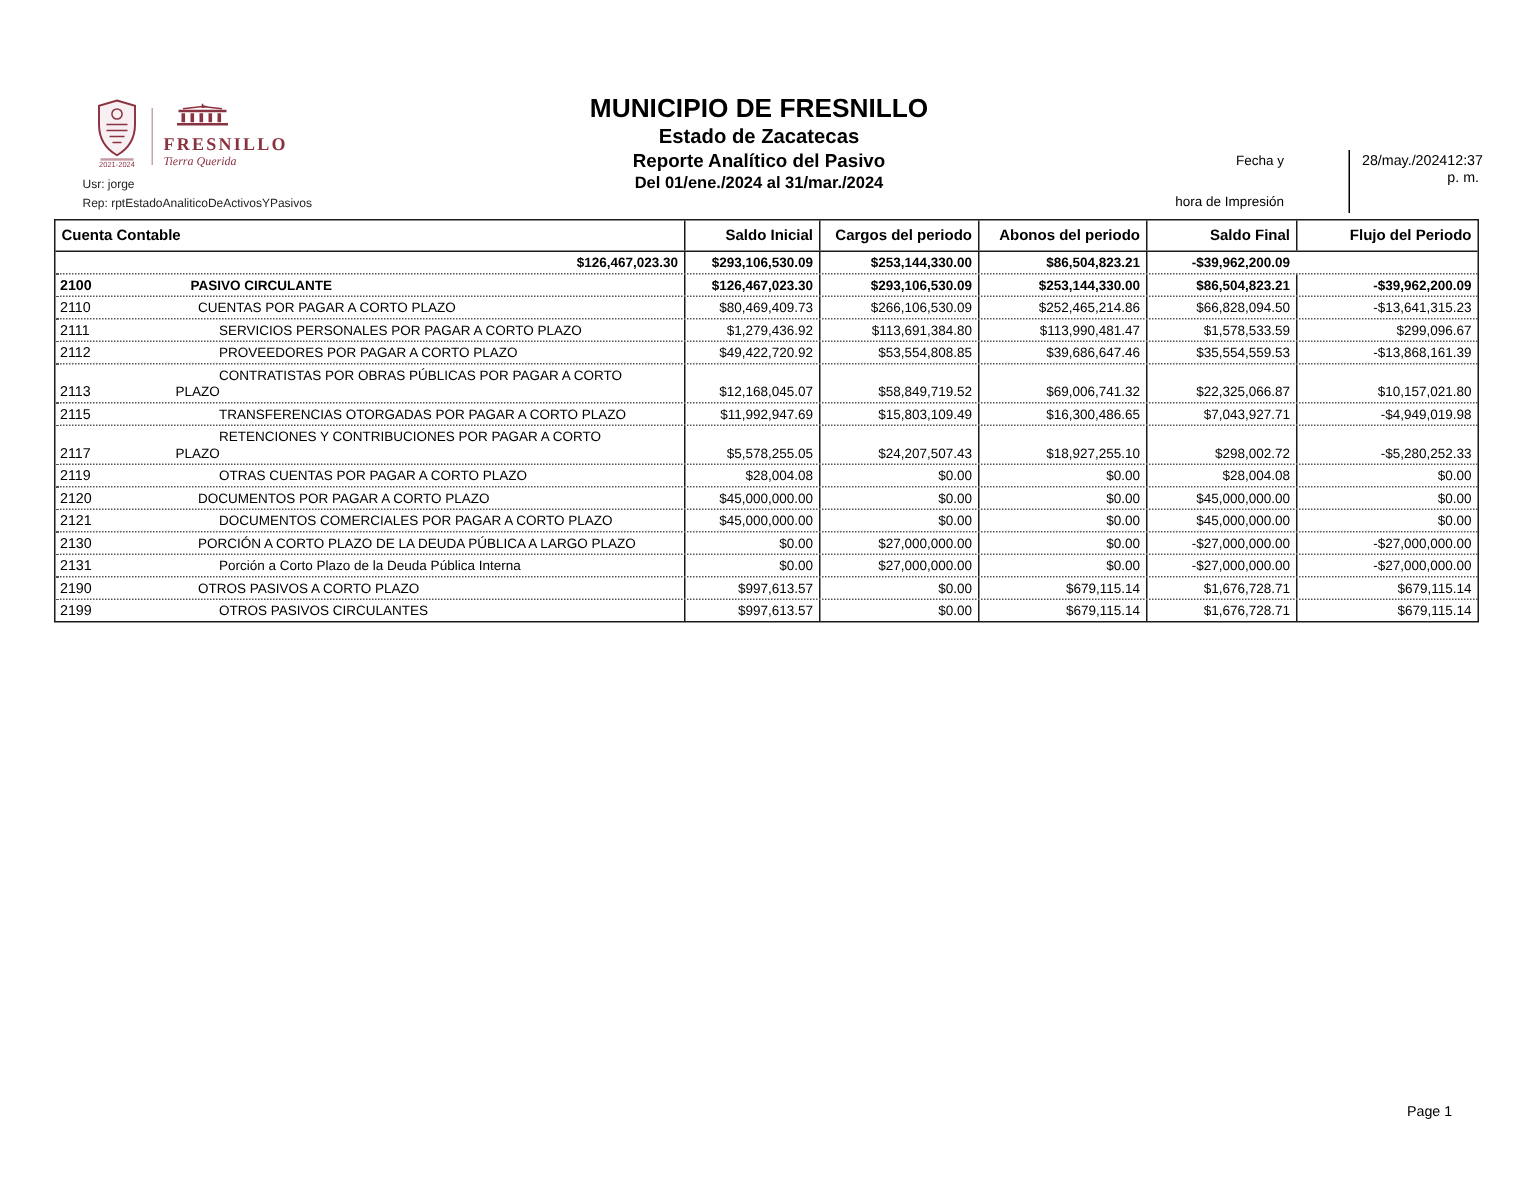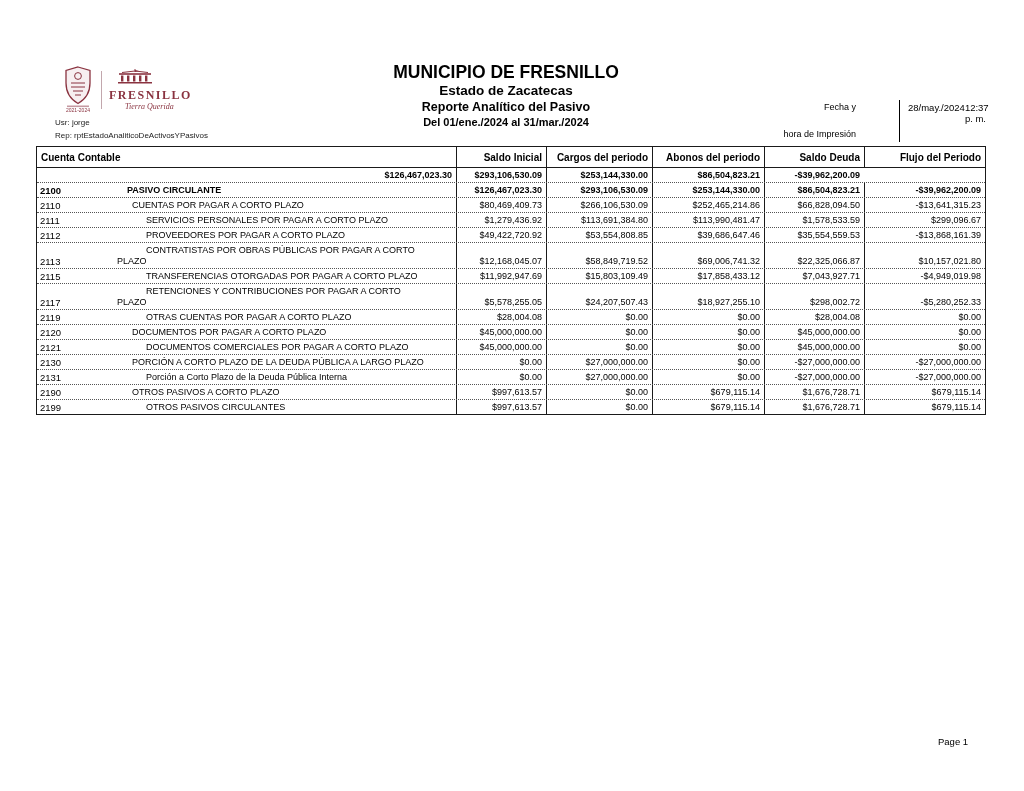"Tierra Querida" .wordmark .tagline { margin-left: 16px -> none }
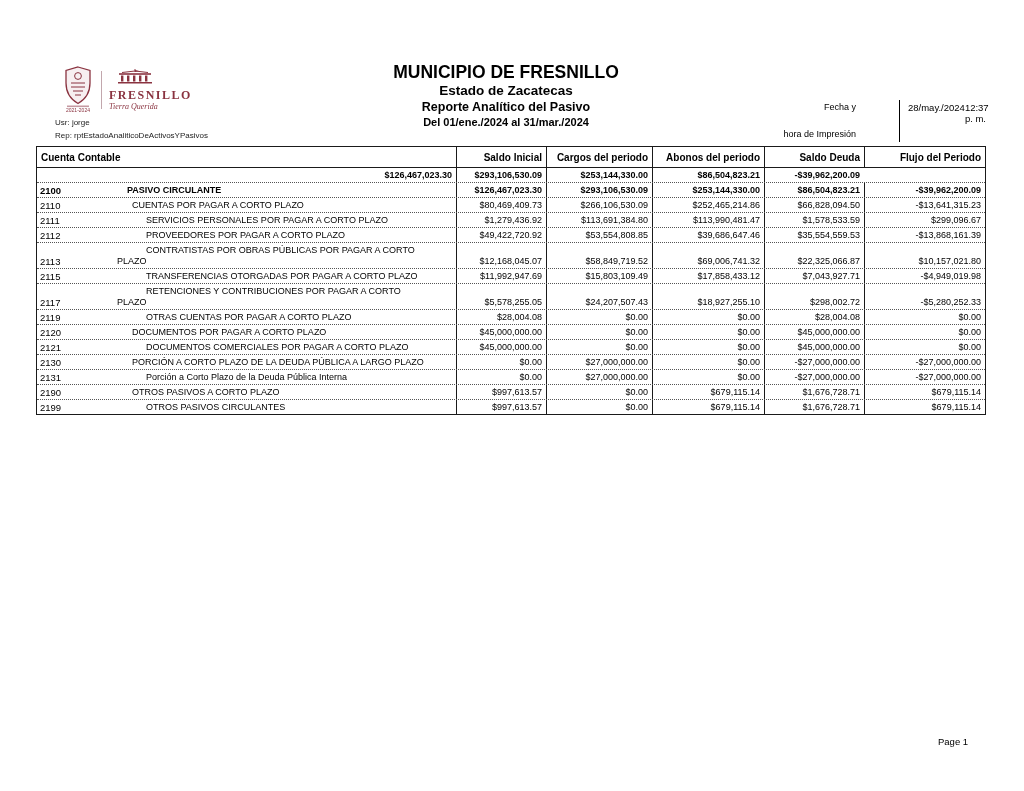"Saldo Deuda" div.h-cell { text: Deuda -> Final }
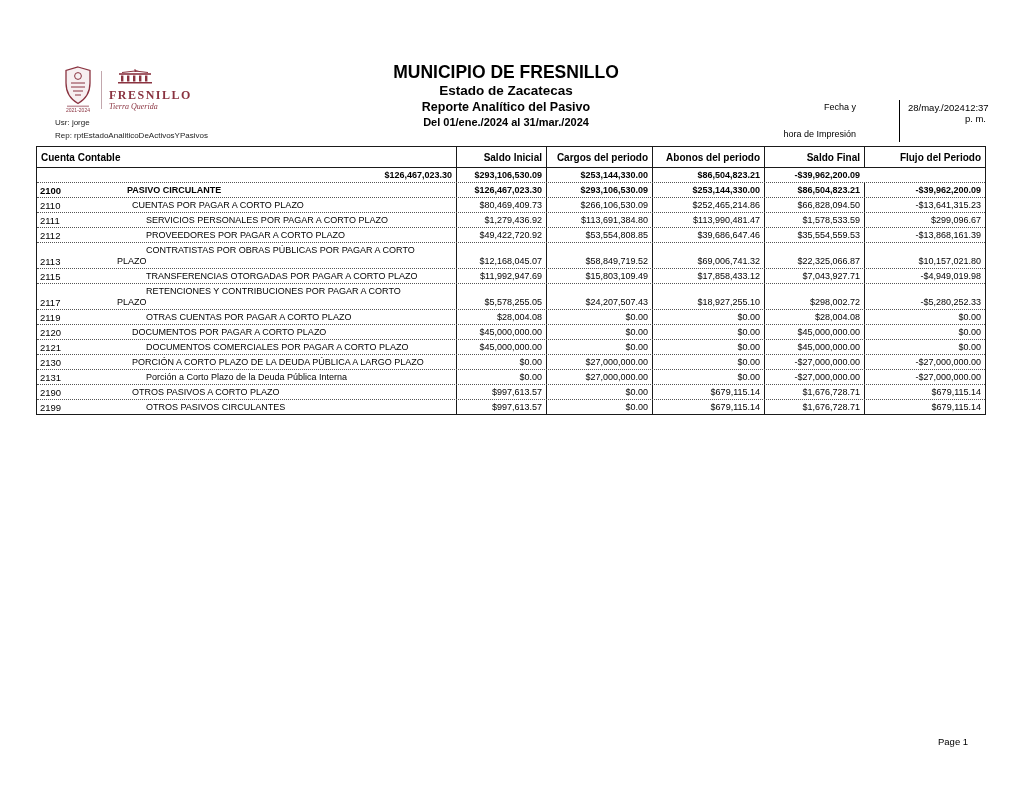"$17,858,433.12" div.cell { text: $17,858,433.12 -> $16,300,486.65 }
